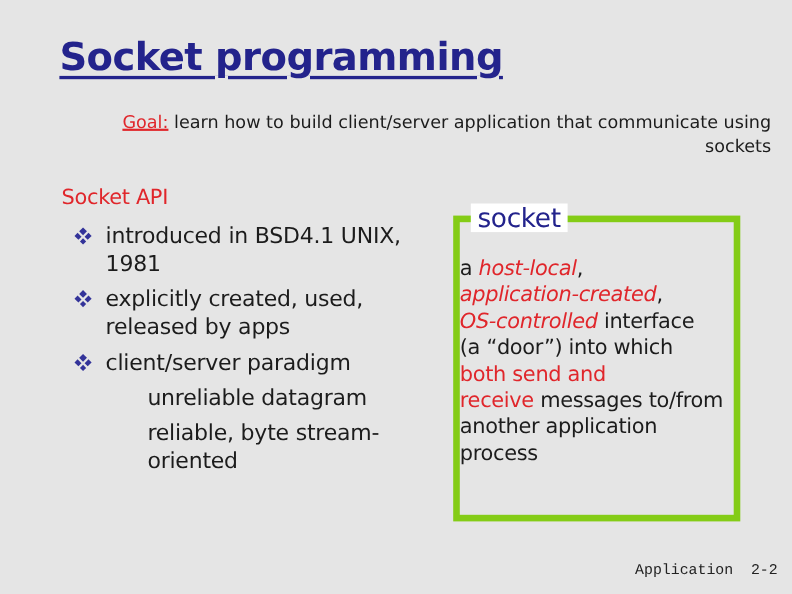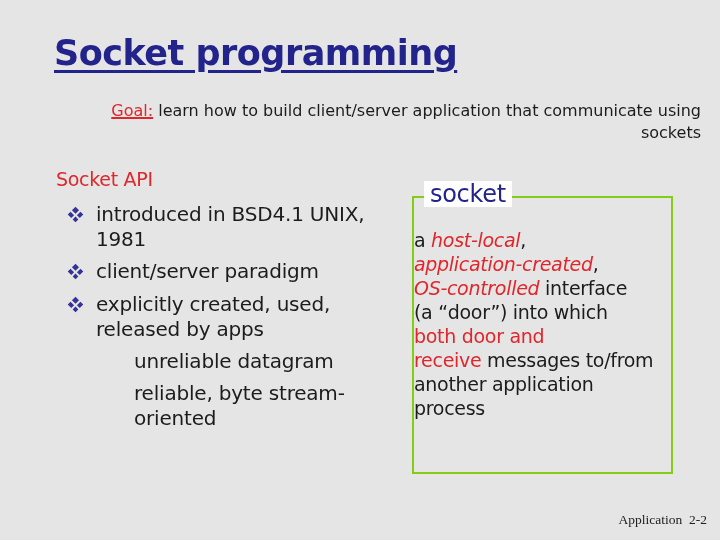"socket" .socket-box { border: 2px solid #84cc16 -> 6px solid #84cc16 }
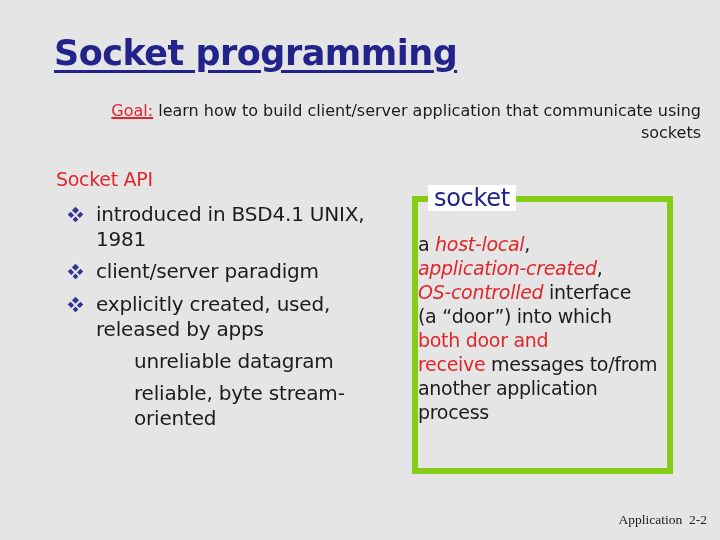"client/server paradigm" li.l1 { order: before "explicitly created, used, released by" -> after "explicitly created, used, released by" }
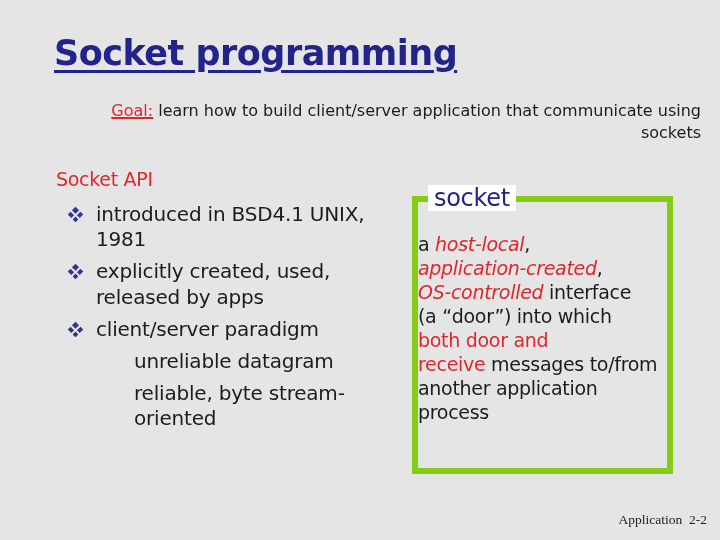"both door and" span.seg-r { text: door -> send }
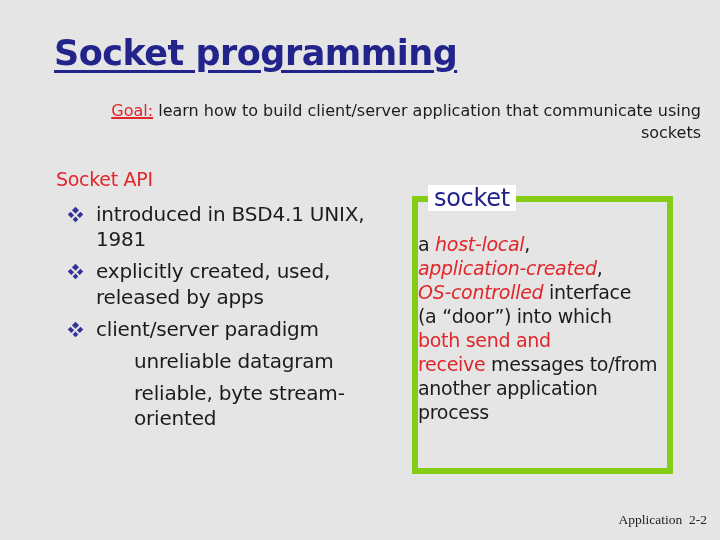"Application 2-2" .footer { font-family: Liberation Serif, serif -> Liberation Mono, monospace }
